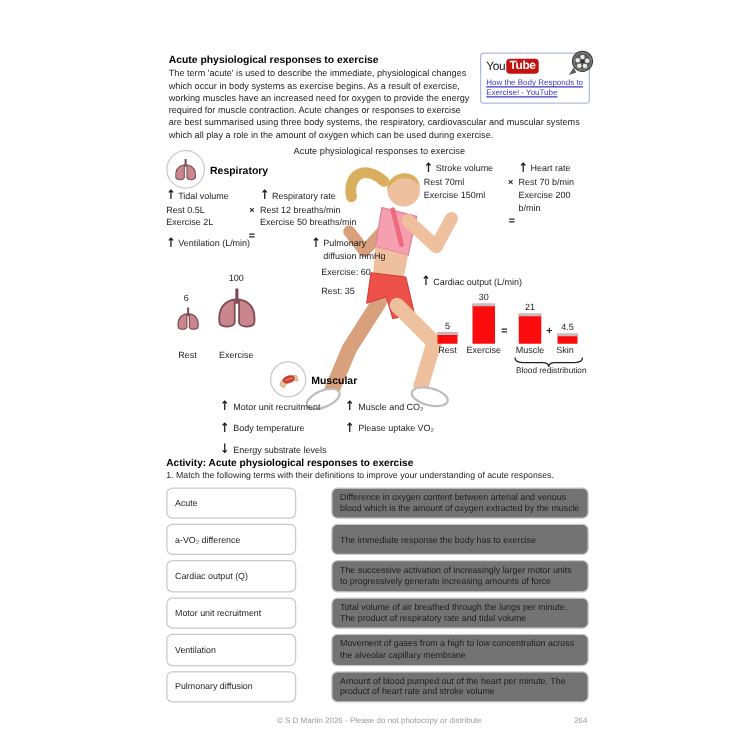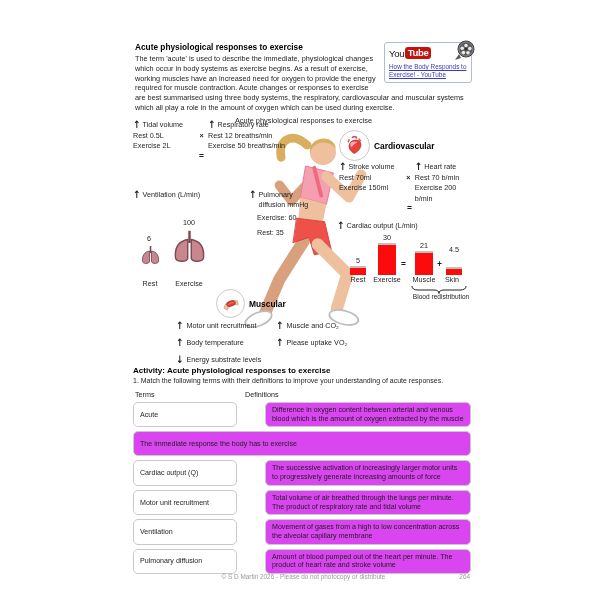"Respiratory" div.sys-head { html: none -> <div> <span> <svg> <path></path> <path></path> <path></path> </svg> </span> <span>Respiratory</span> </div> }
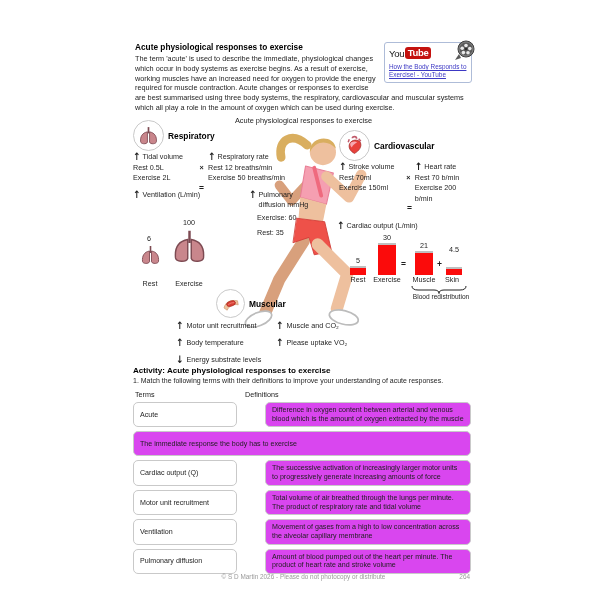"Cardiovascular" div.sys-head { html: <div> <span> <svg> <path></path> <path></path> <path></path> <path></path> </svg> </span> <span>Cardiovascular</span> </div> -> none }
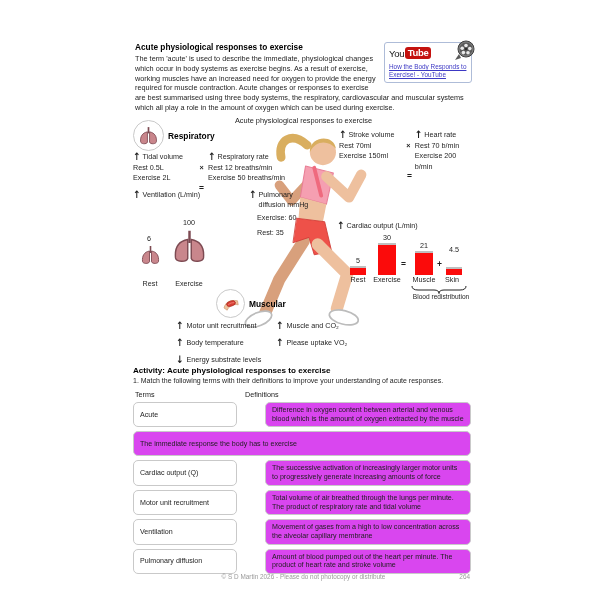"4.5" div.bval { top: 12px -> 24px }
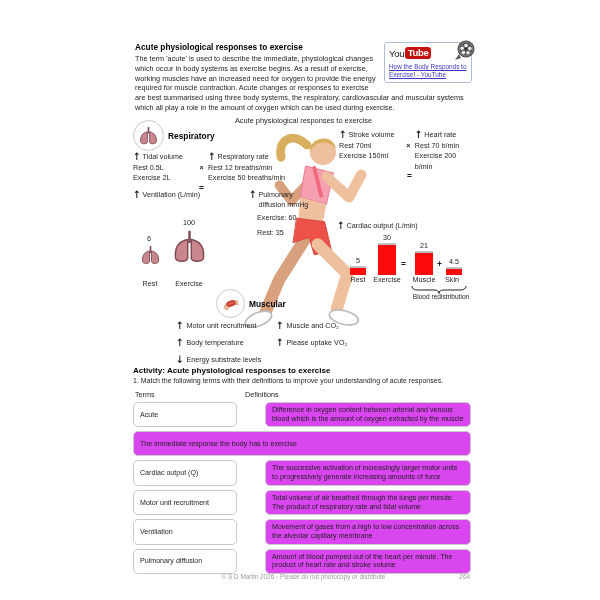"Terms" div.col-headers { html: <div> <div>Terms</div> <div>Definitions</div> </div> -> none }
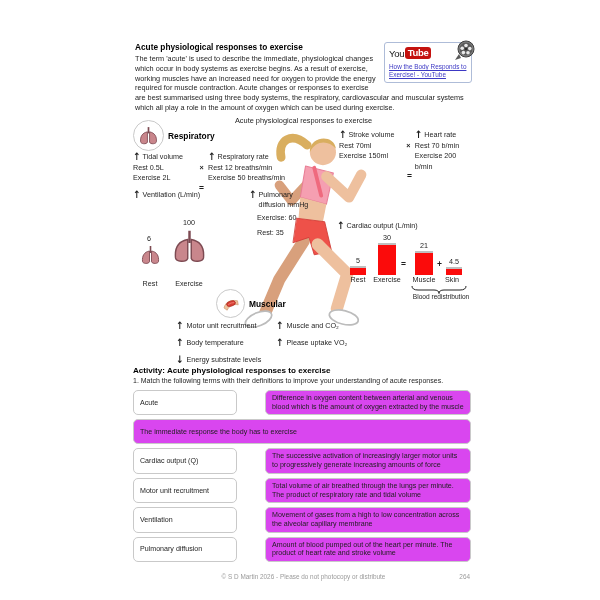"Difference in oxygen content between" .def-box { background: #d946ef -> #737373 }
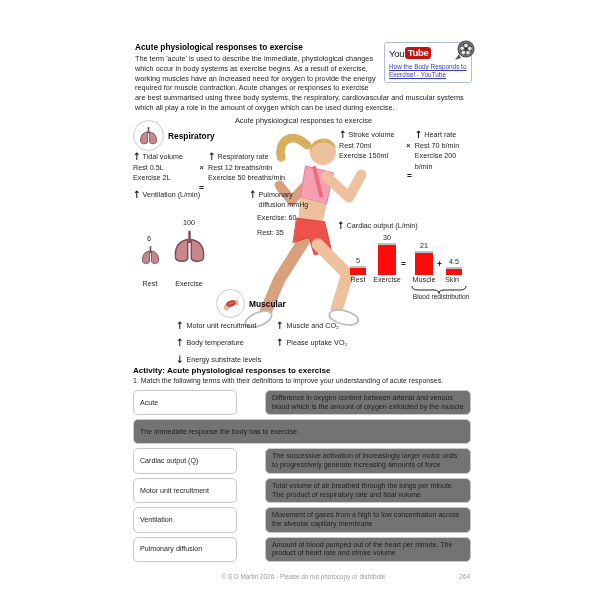"a-VO₂ difference" div.term-box { html: none -> <div>a-VO₂ difference</div> }
